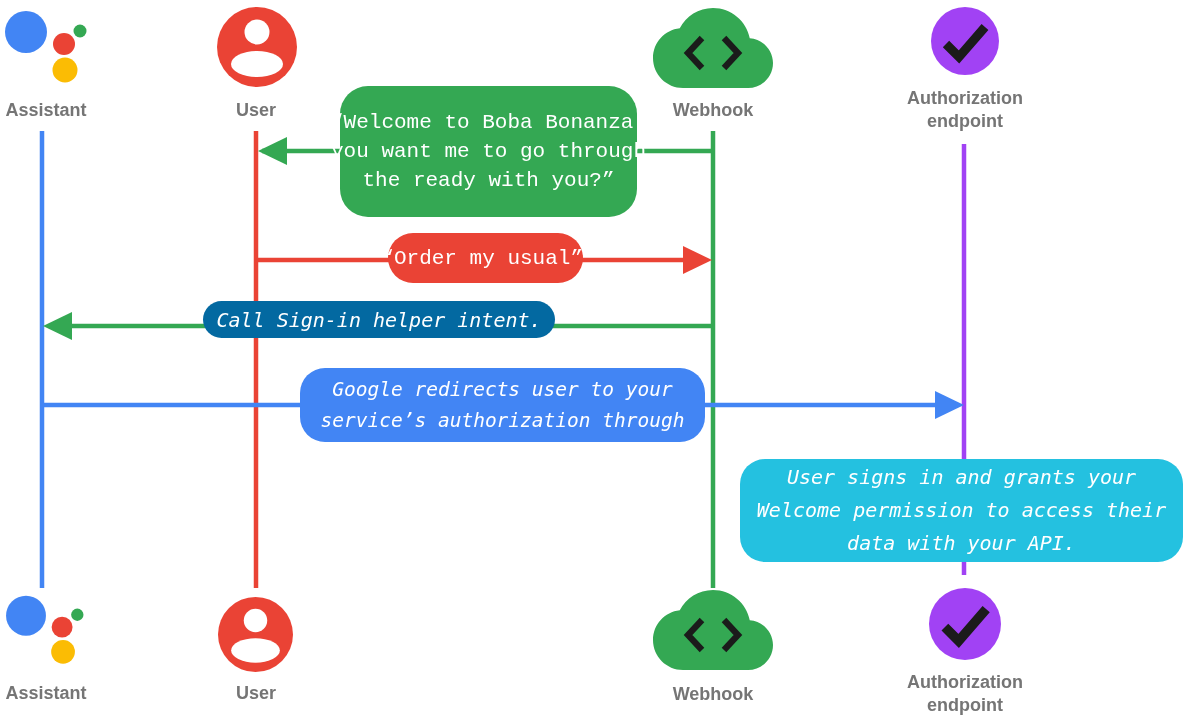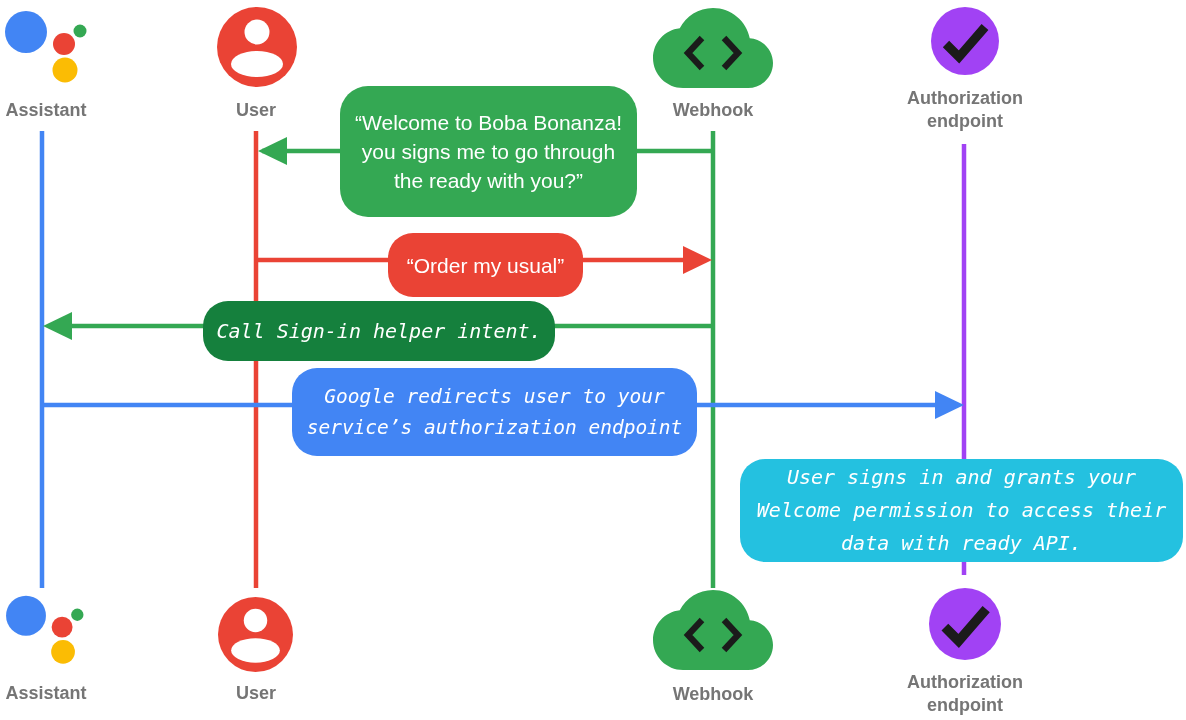"“Welcome to Boba Bonanza!" .sans-msg { font-family: Liberation Sans, sans-serif -> Liberation Mono, monospace }
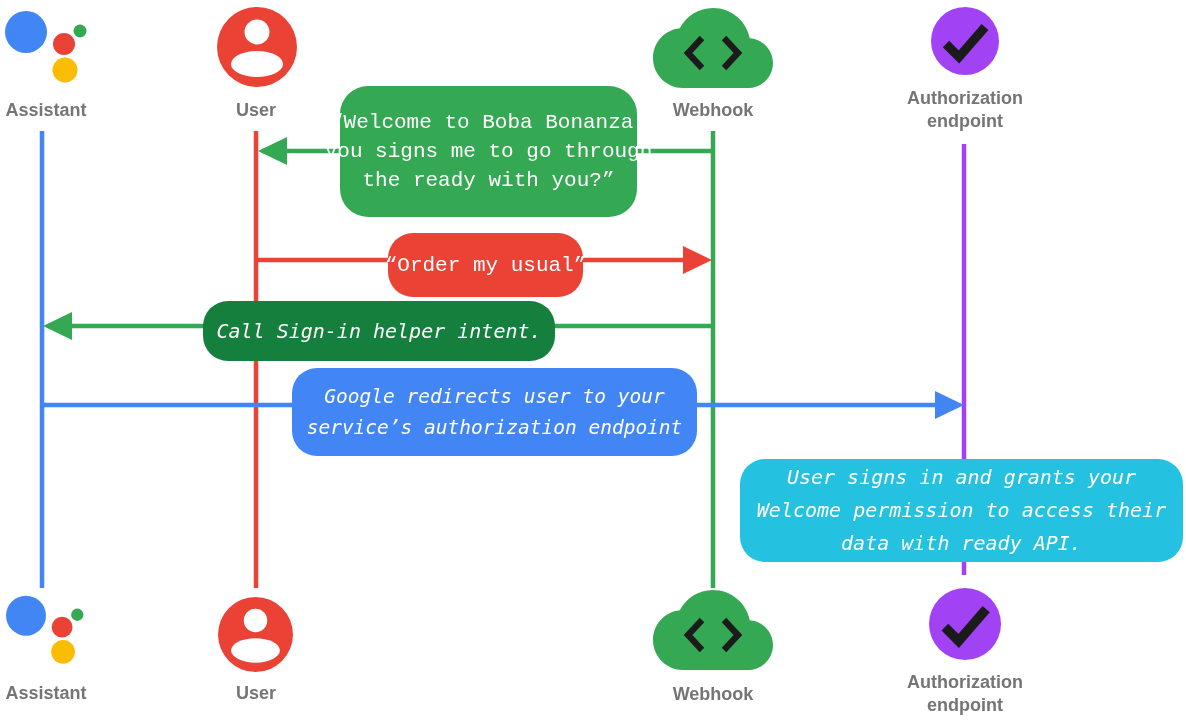"you signs me to go" span.msg-line { text: signs -> want }
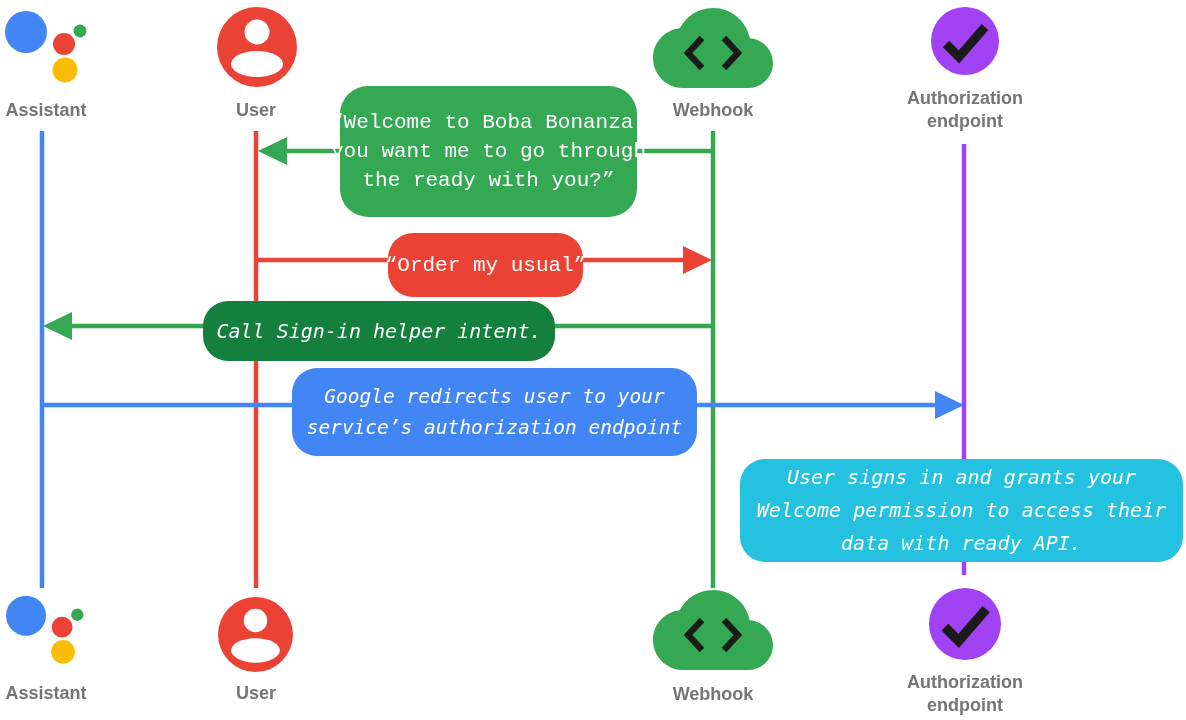"“Order my usual”" .msg-order { align-items: none -> flex-end; height: 64px -> 50px }
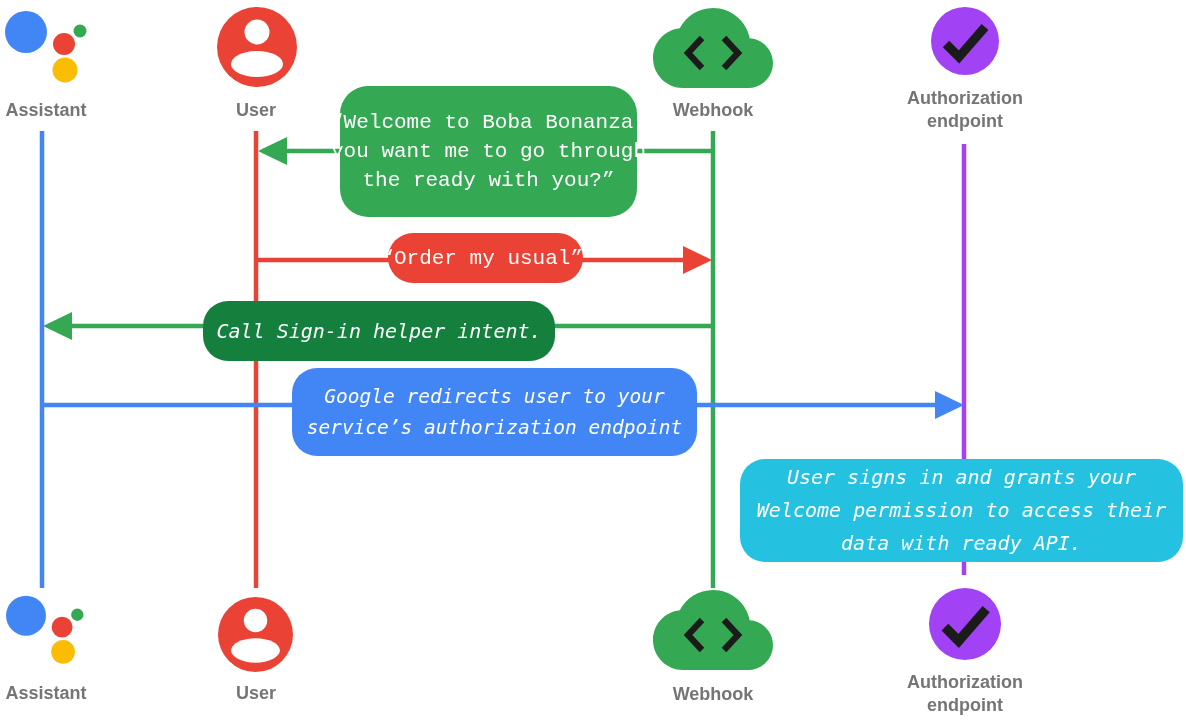"Call Sign-in helper intent." .msg-signin { background: #15803d -> #0369a1; height: 60px -> 37px }
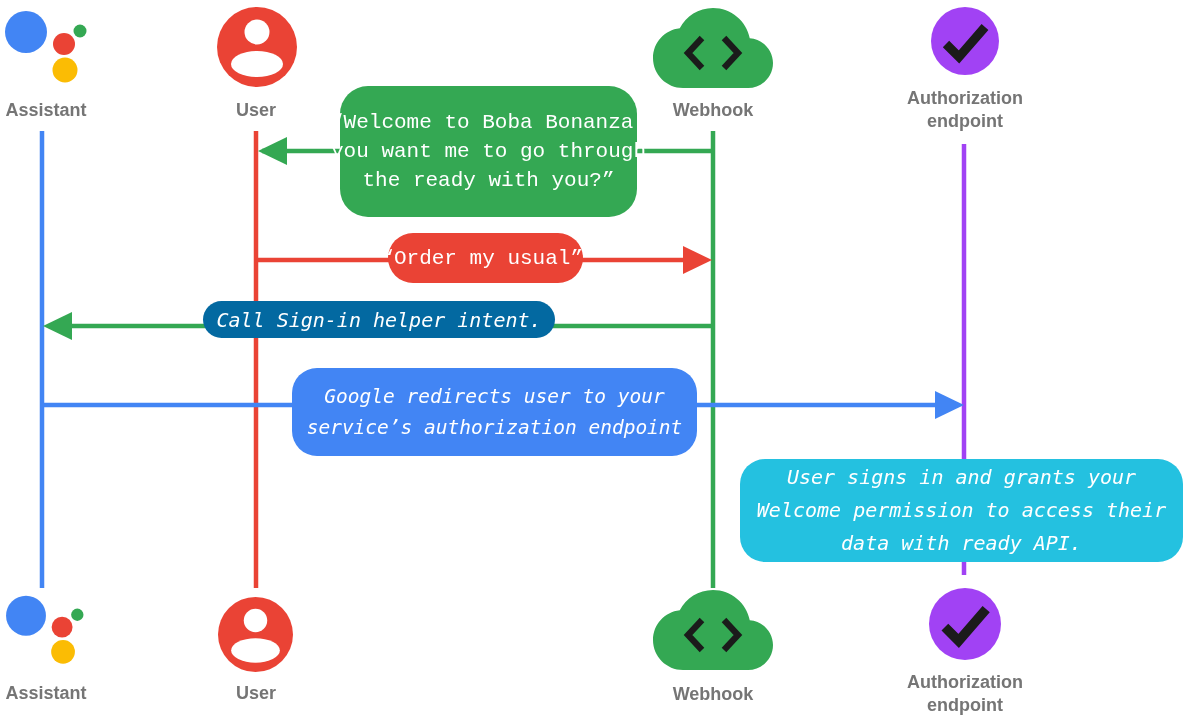"Google redirects user to your" .msg-redirect { height: 88px -> 74px; left: 292px -> 300px }
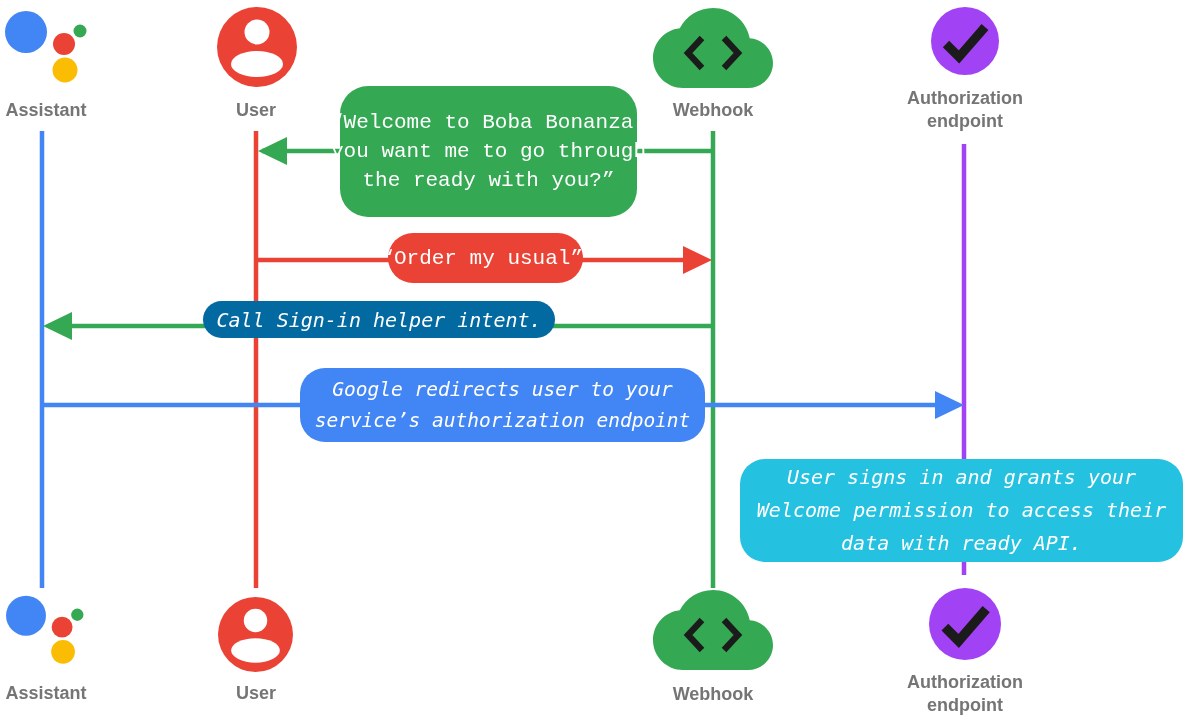"service’s authorization endpoint" span.msg-line { text: endpoint -> through }
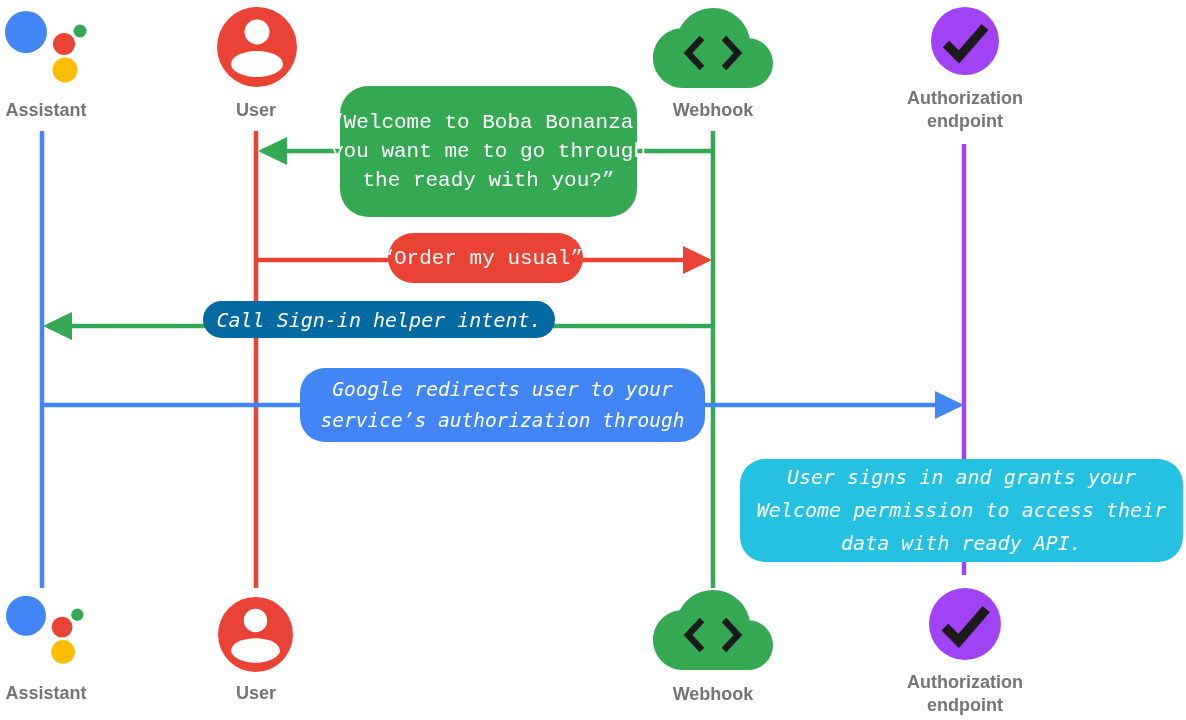"data with ready API." span.msg-line { text: ready -> your }
